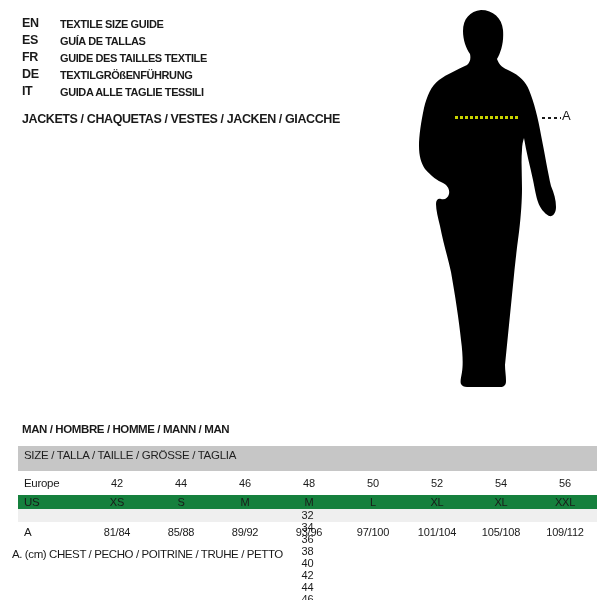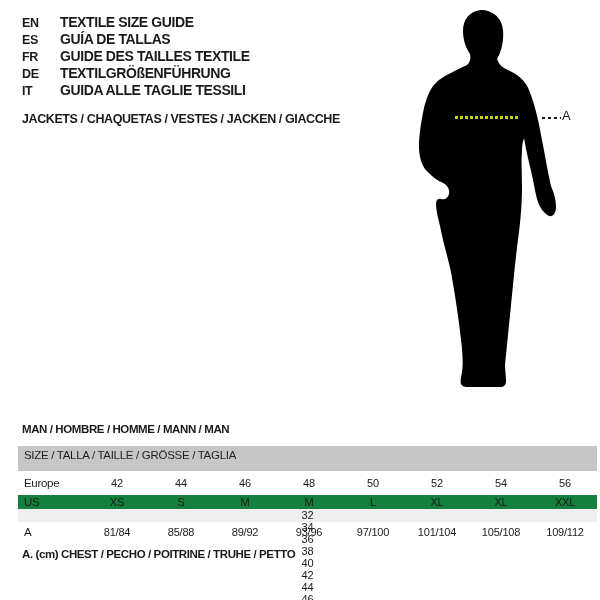"TEXTILE SIZE GUIDE" .lang-label { font-size: 14px -> 11px }
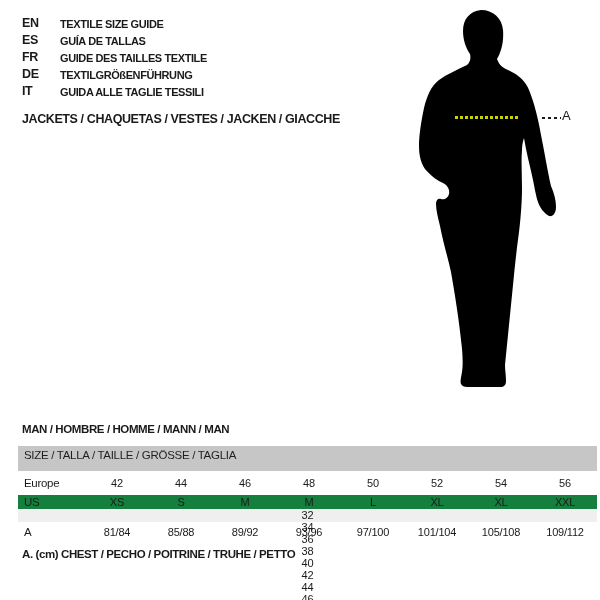"A. (cm) CHEST / PECHO" .footnote { font-weight: 700 -> 400; left: 22px -> 12px }
